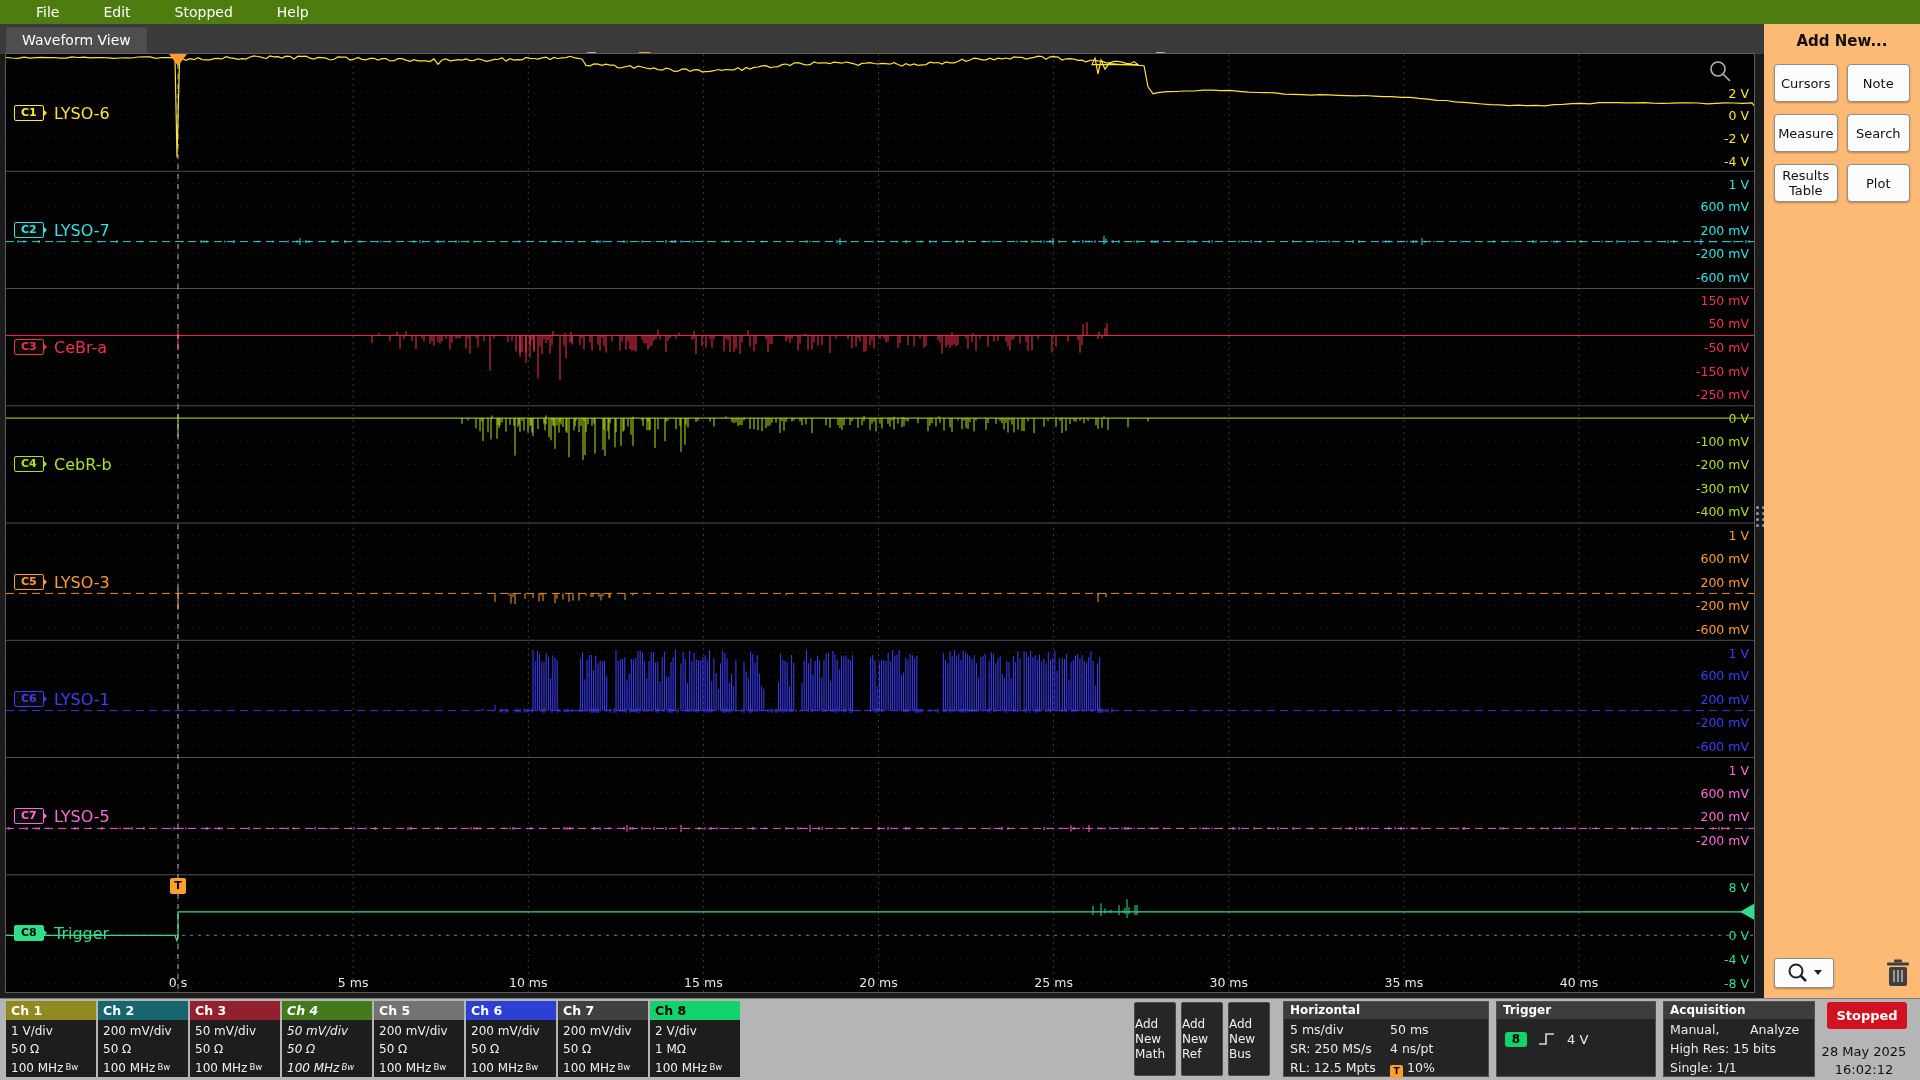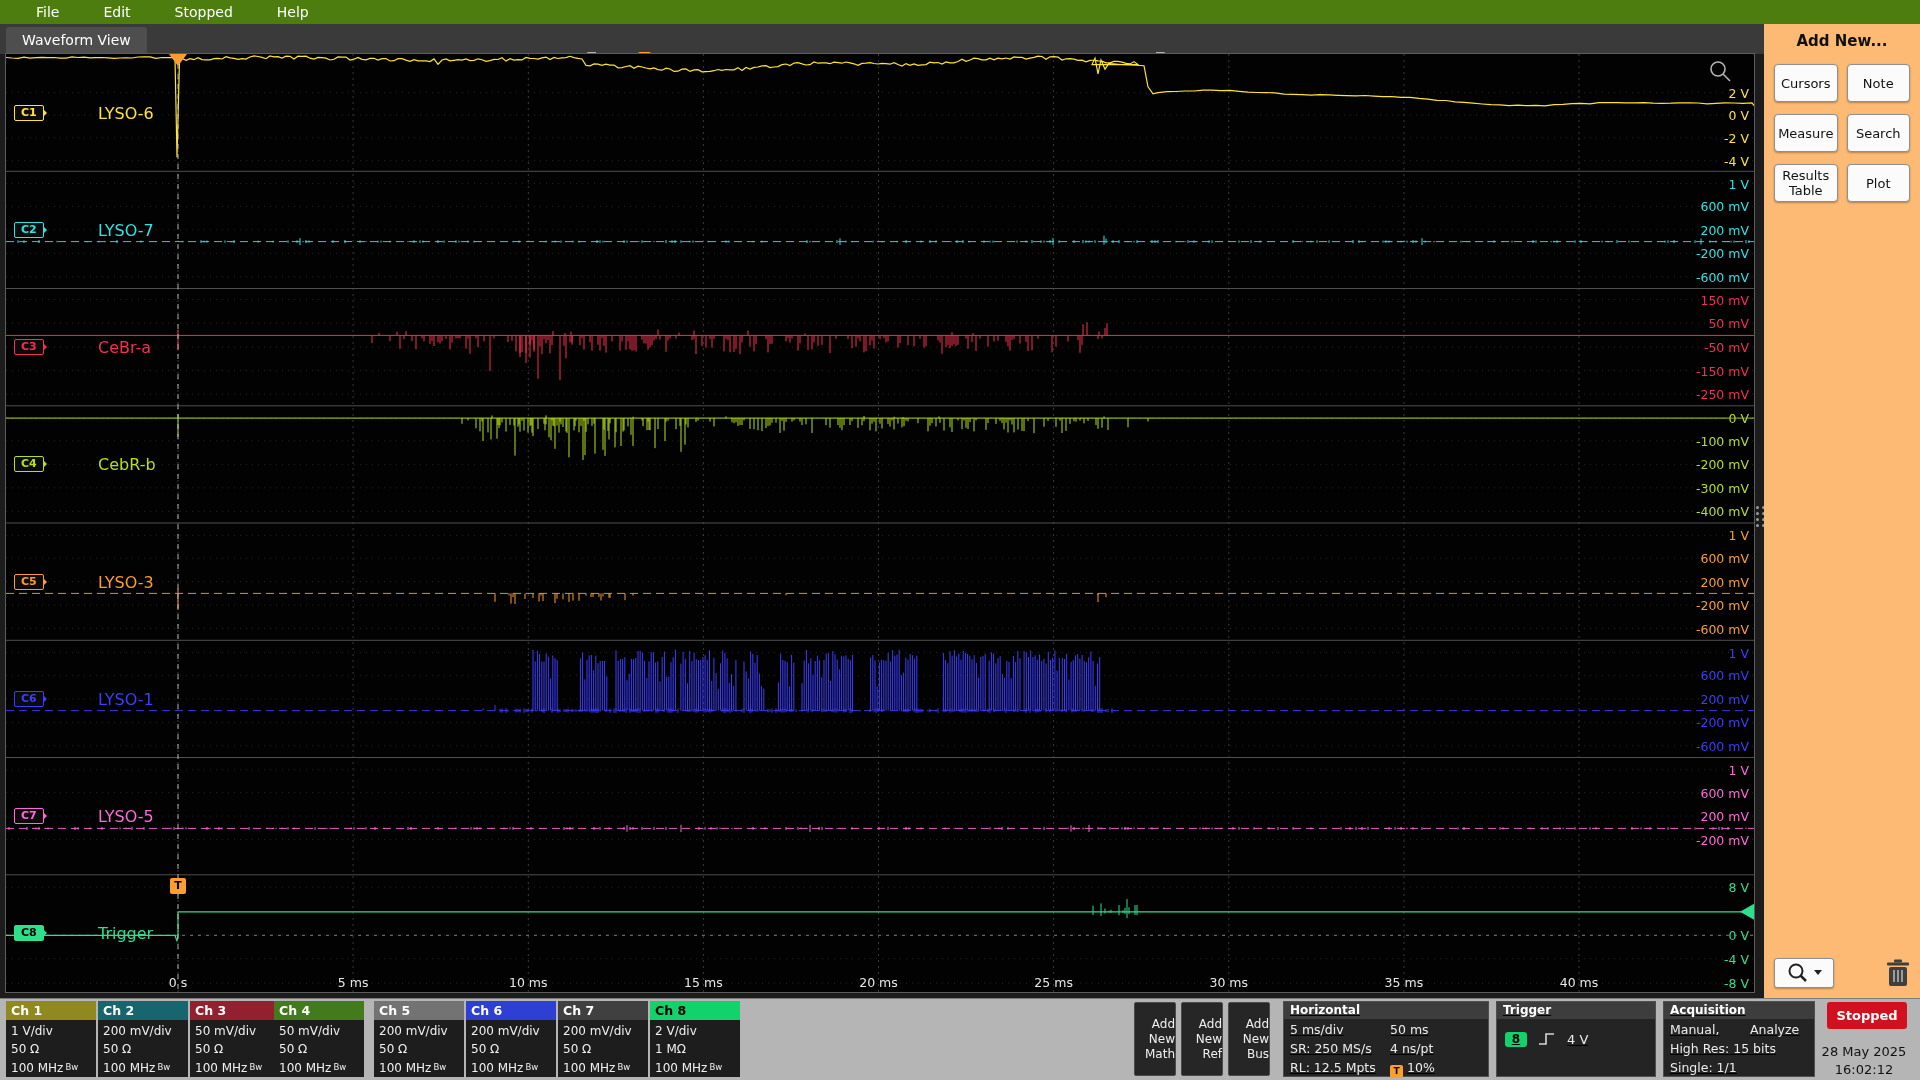"LYSO-6" .cname { margin-left: 44px -> none }
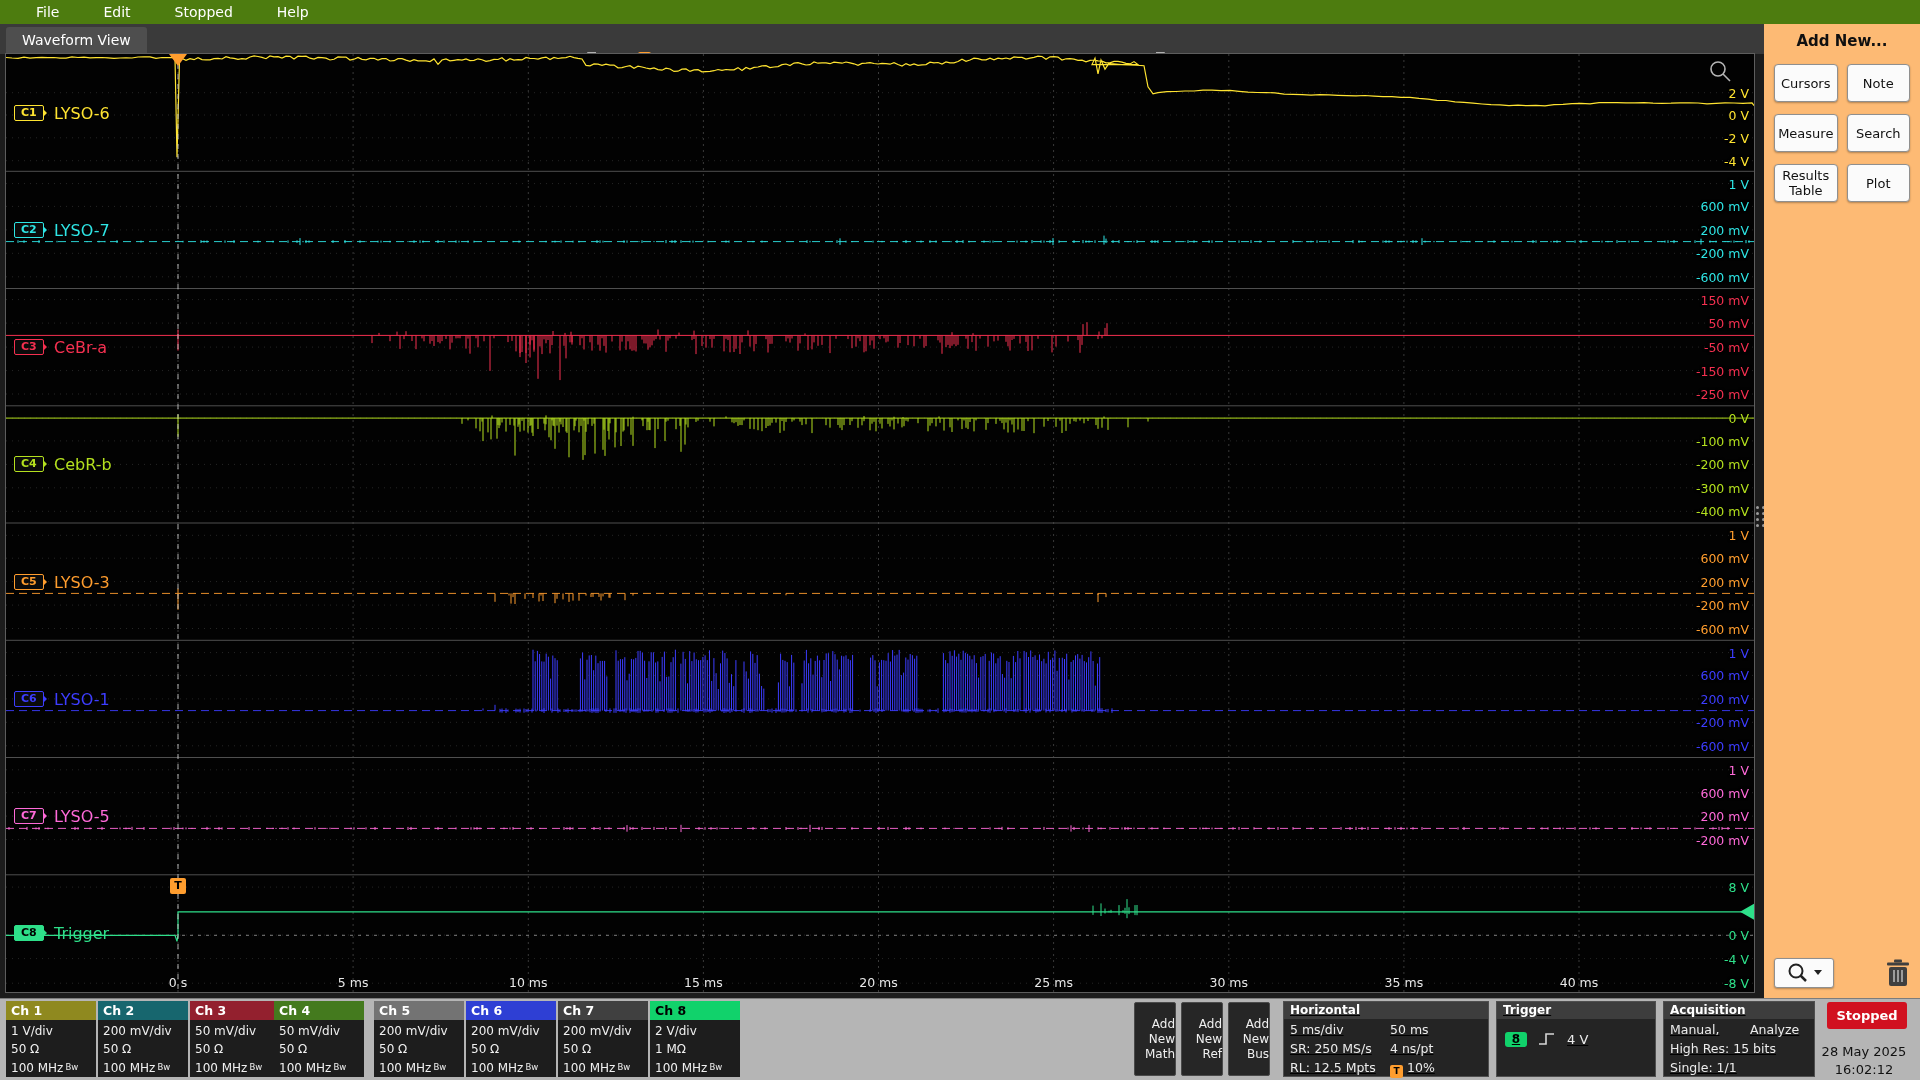"Ch 4" div.chbox { font-style: none -> italic; left: 274px -> 282px }
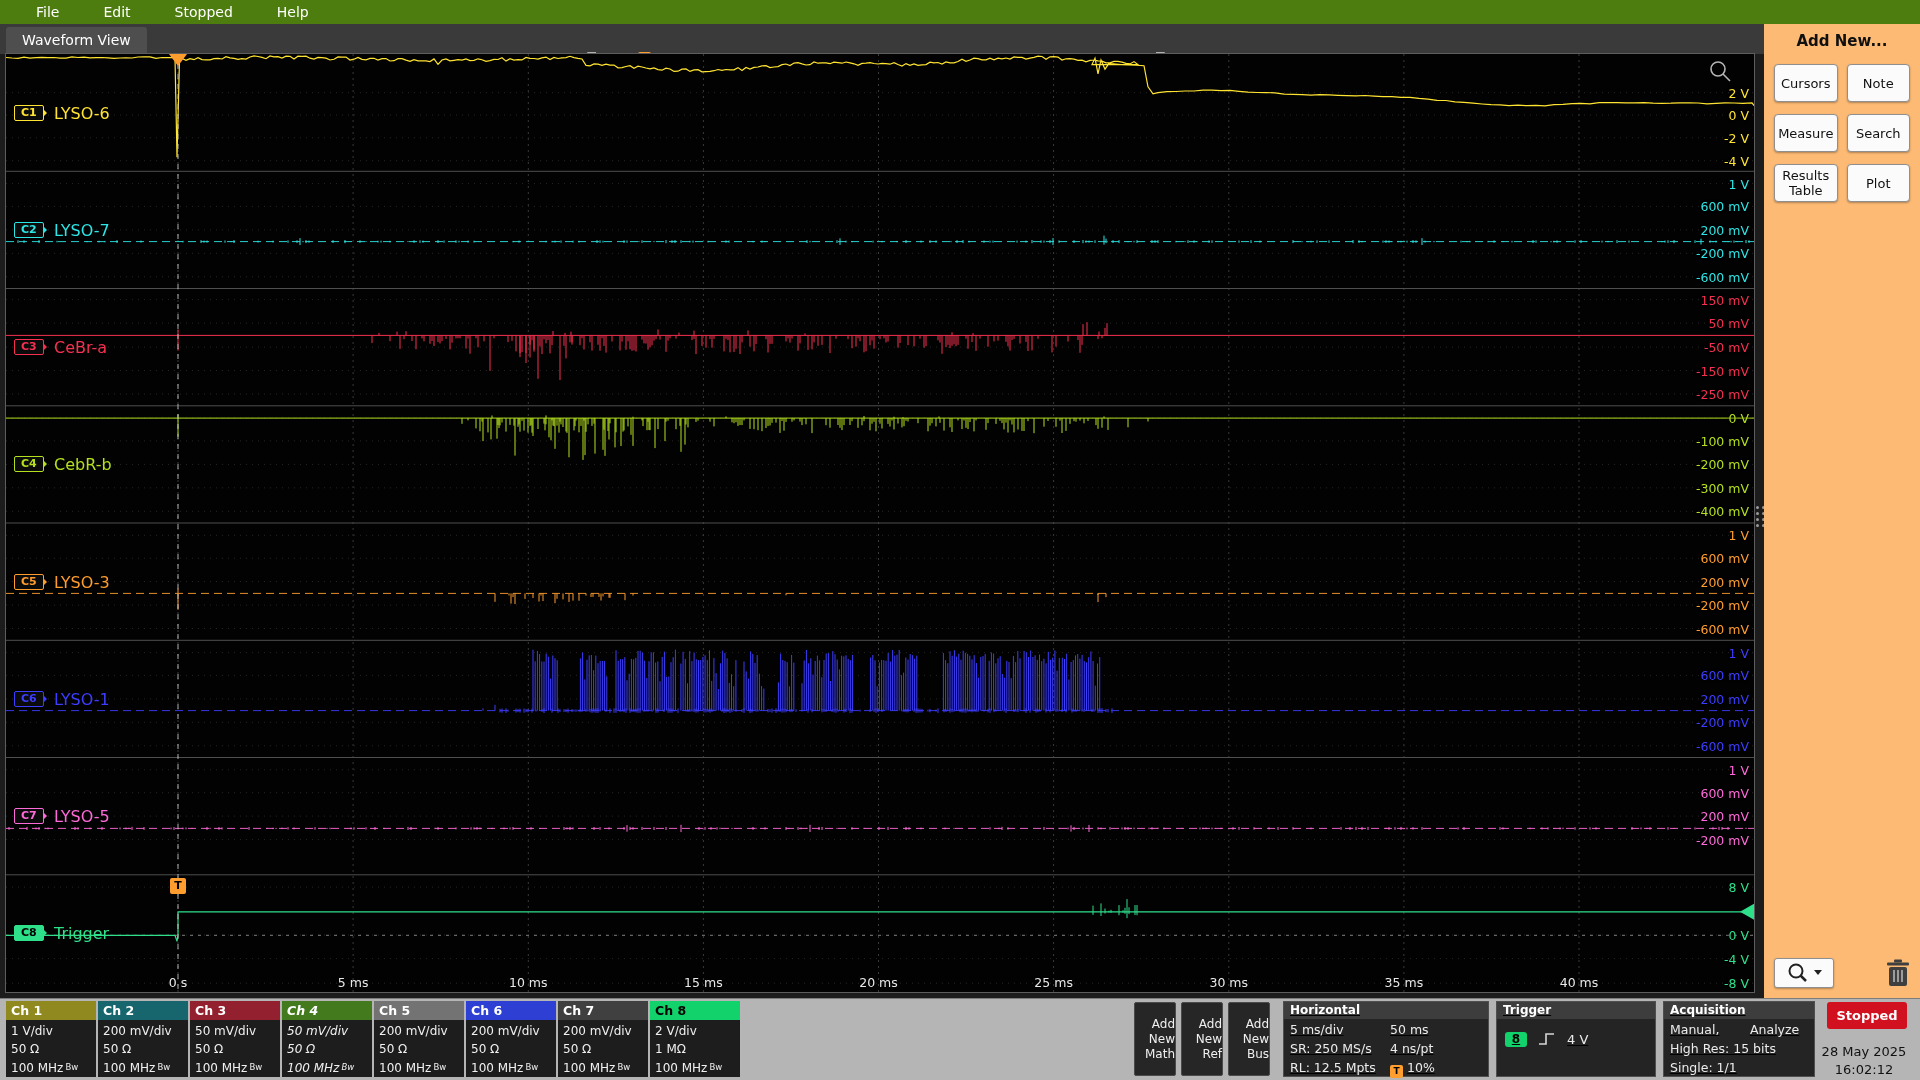"Horizontal" .panel { text-decoration: underline -> none }
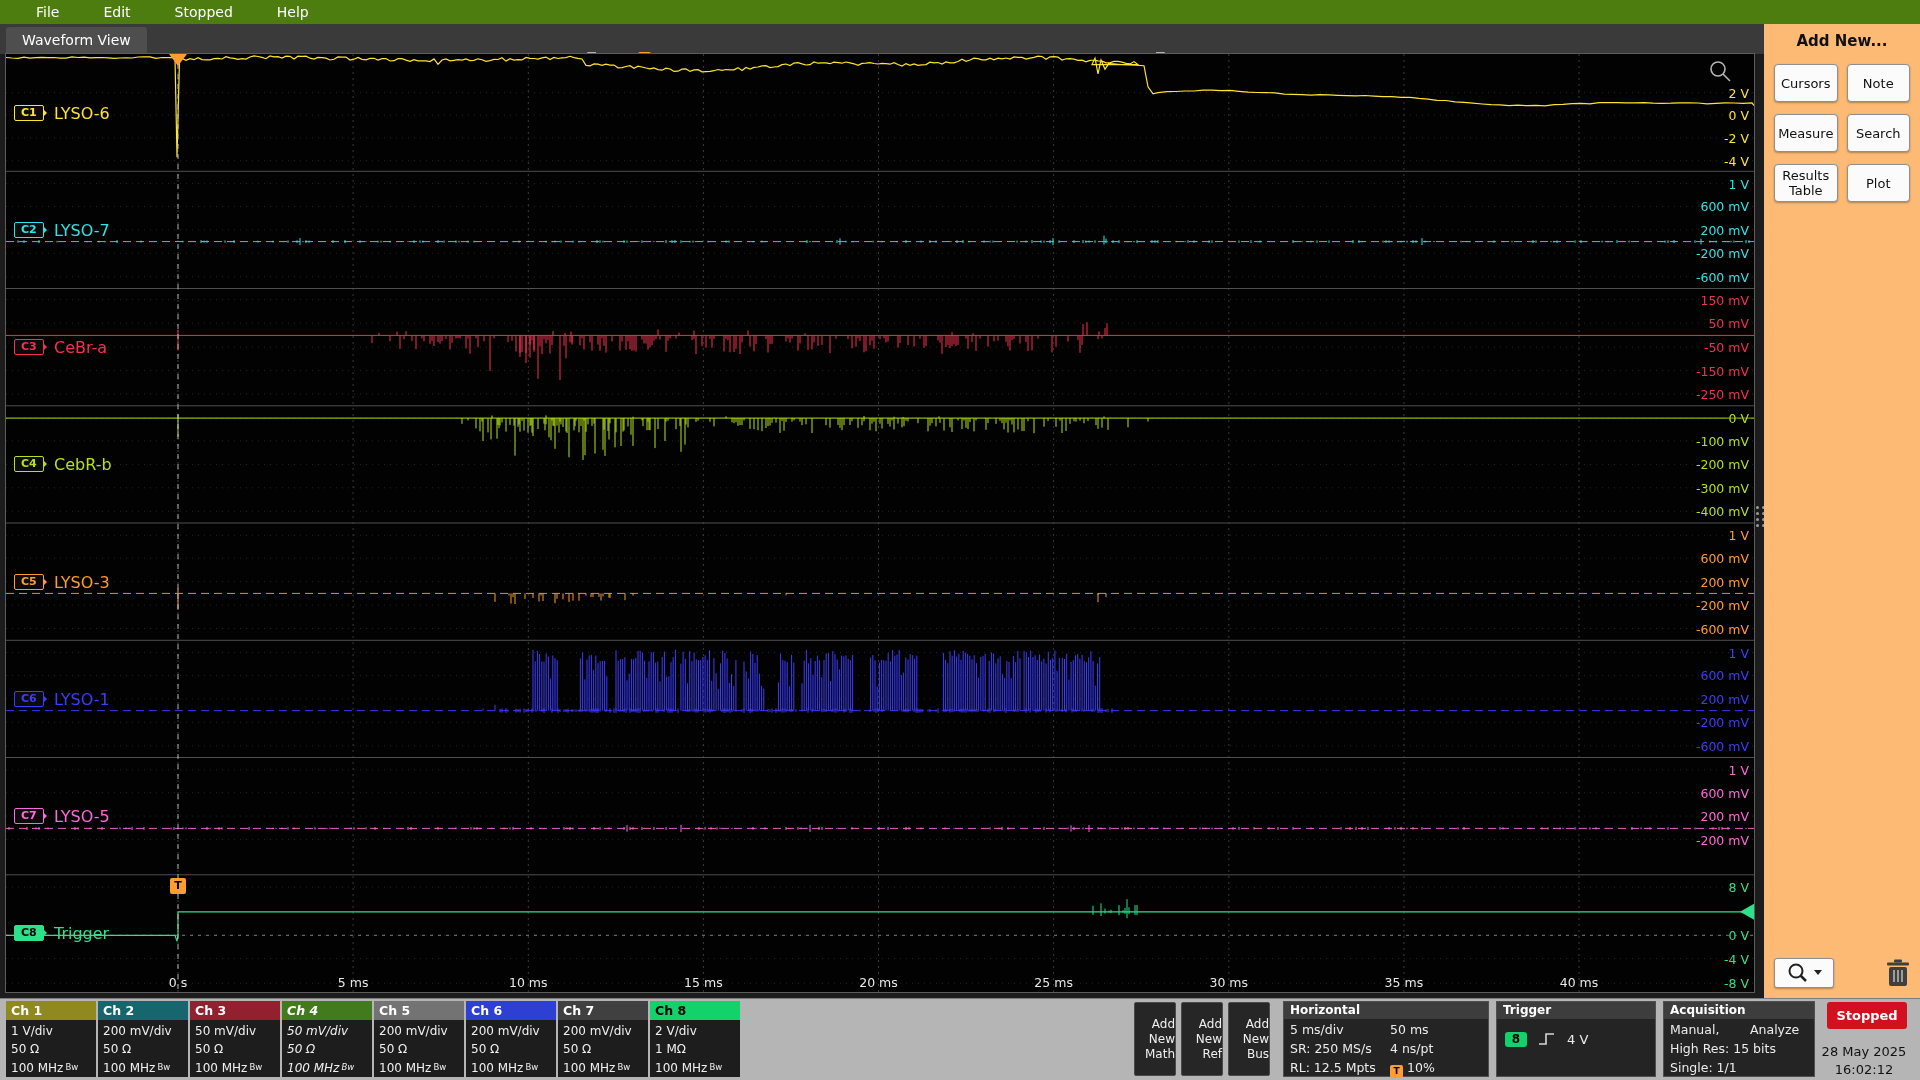"Add" .addbtn { align-items: flex-end -> flex-start }
